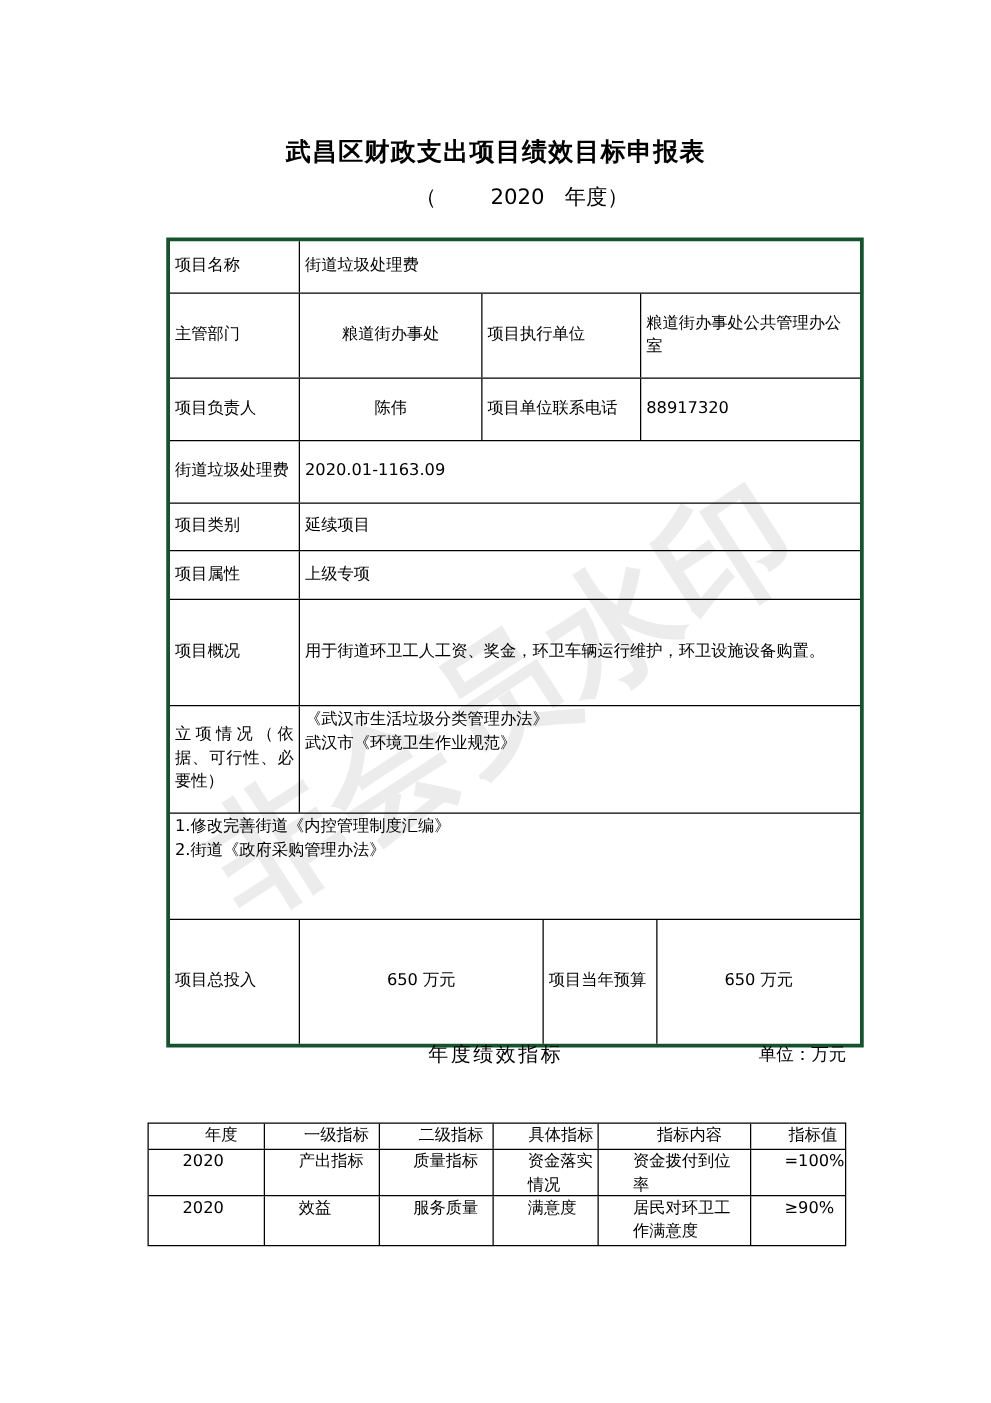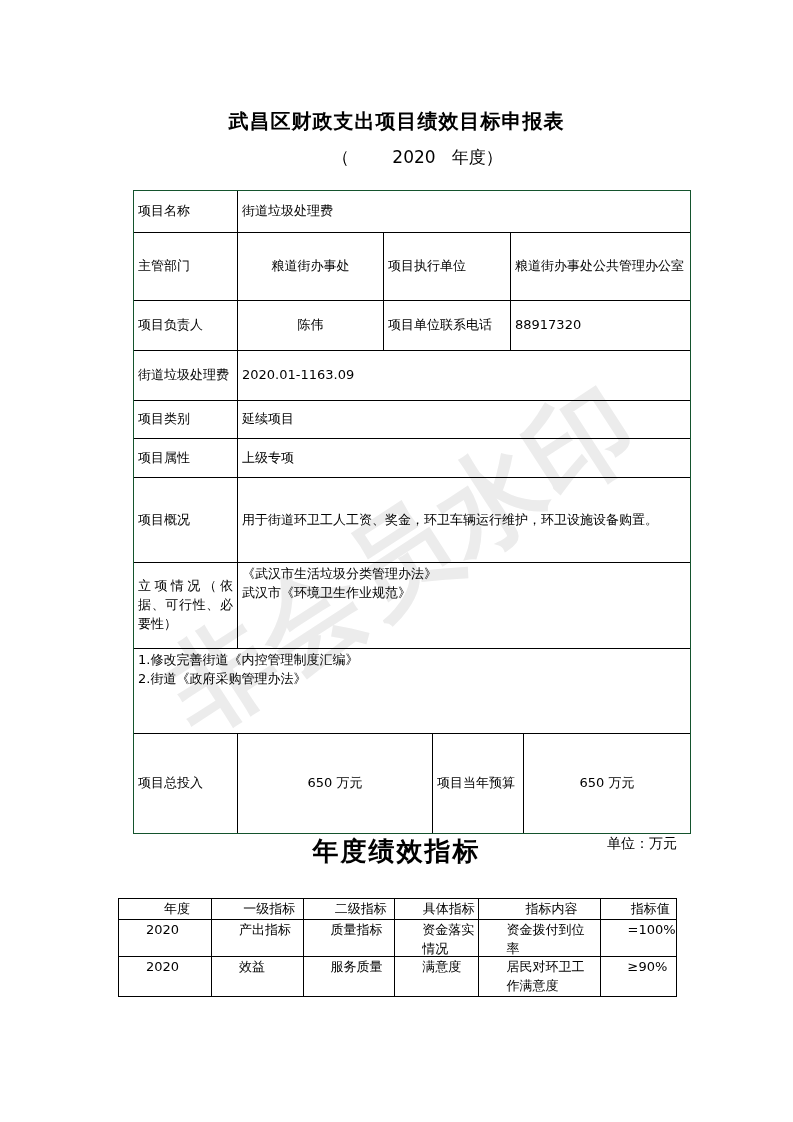"项目名称" .t1 { border: 1px solid #14532d -> 3px solid #14532d }
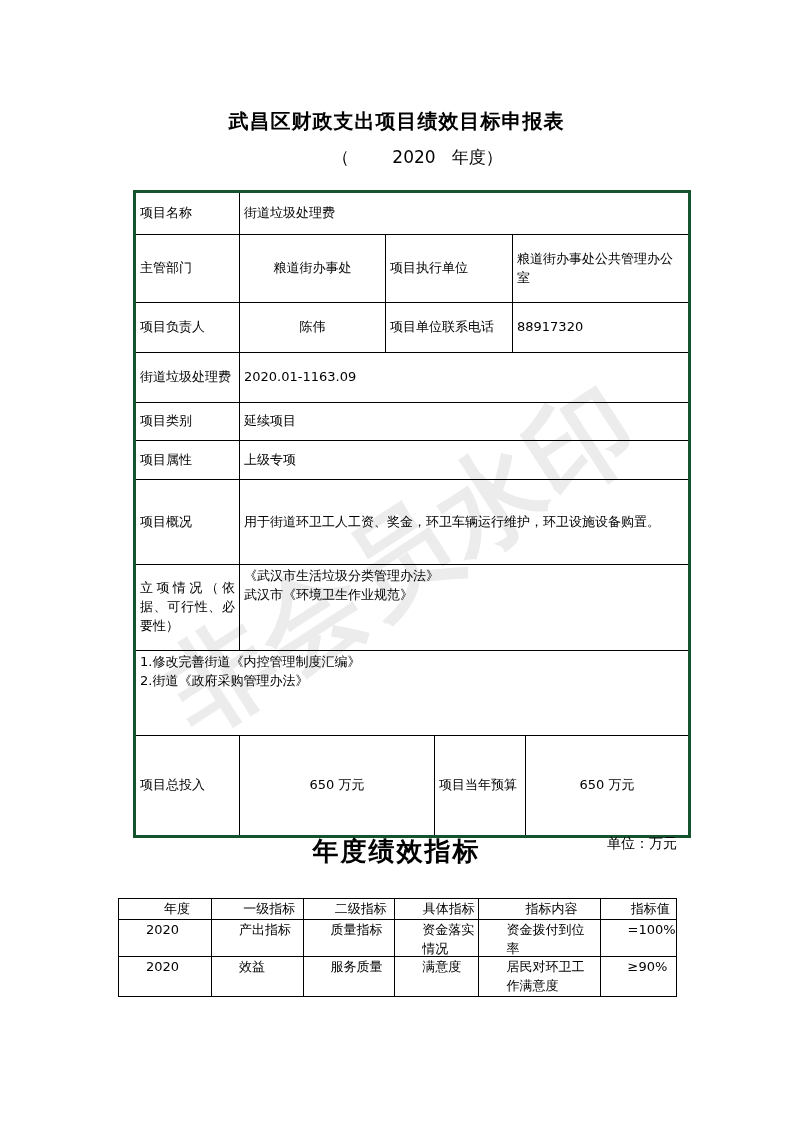"年度绩效指标" .section-title { font-size: 26px -> 16px; font-weight: bold -> normal }
